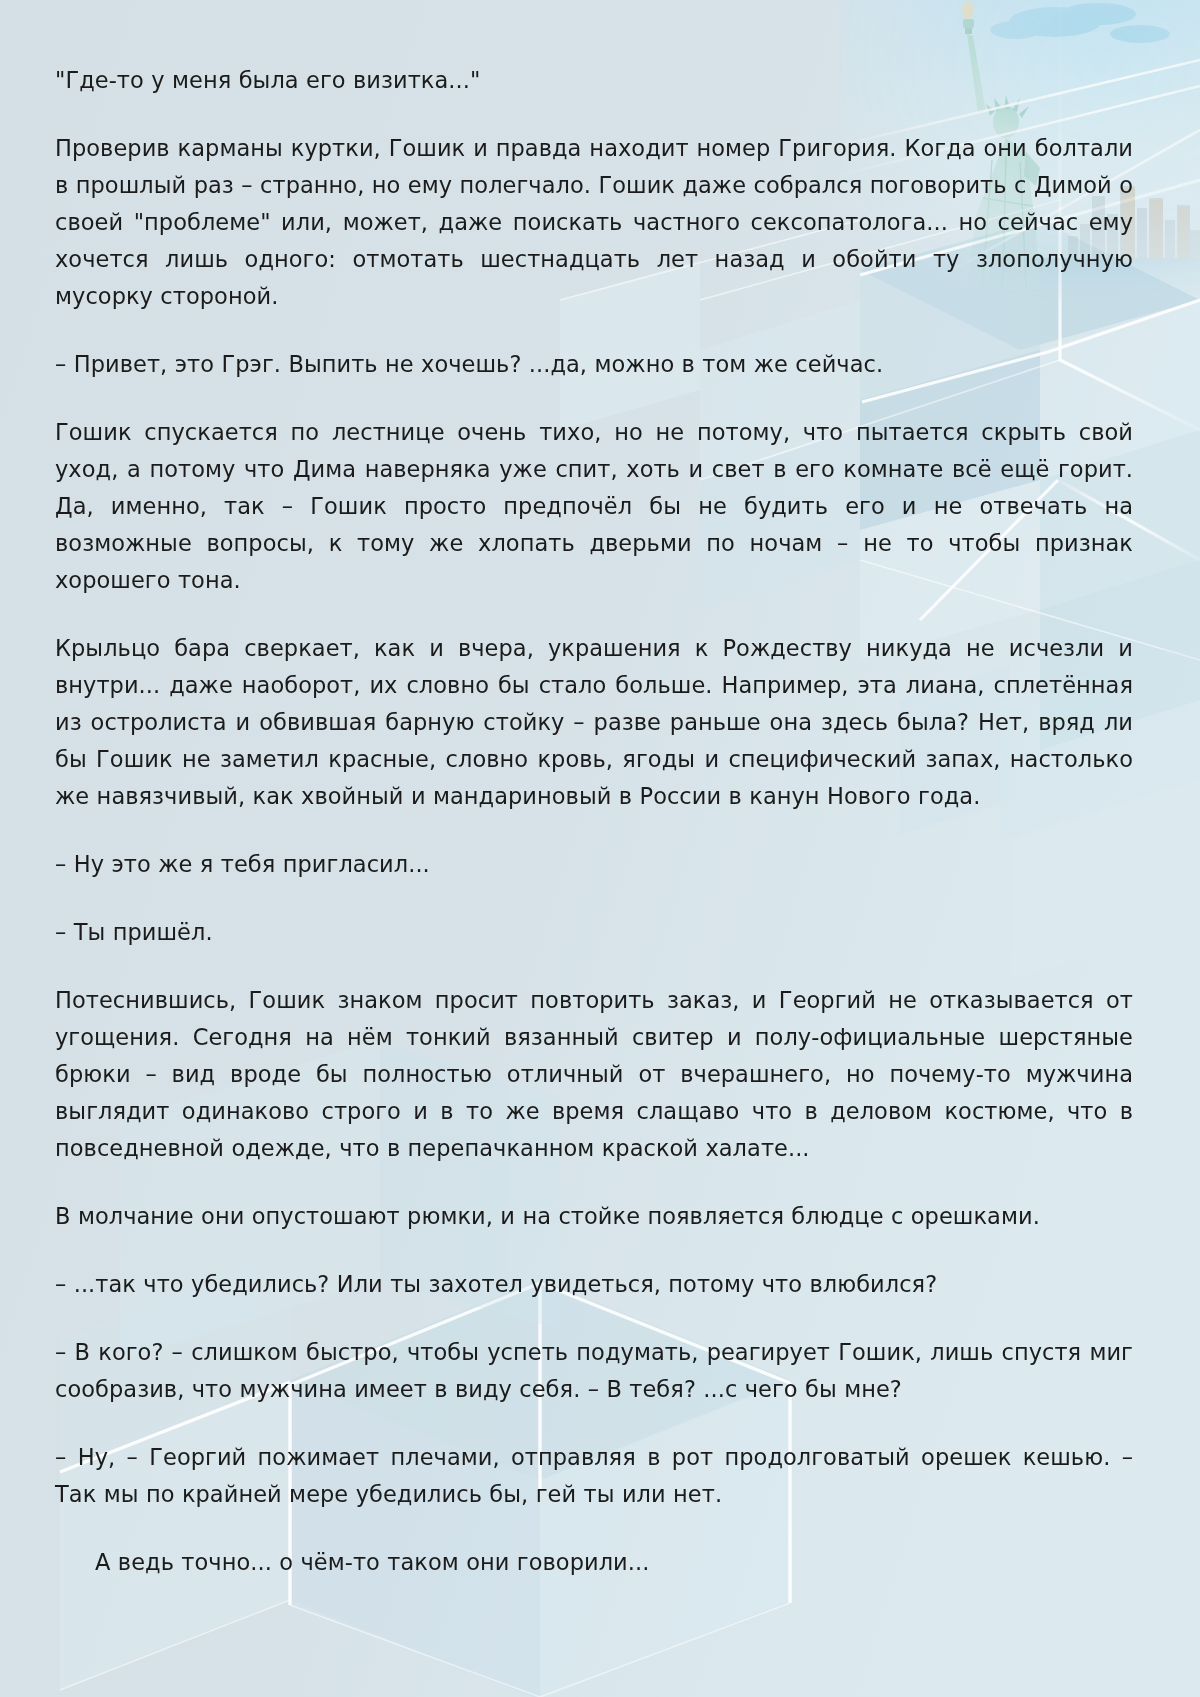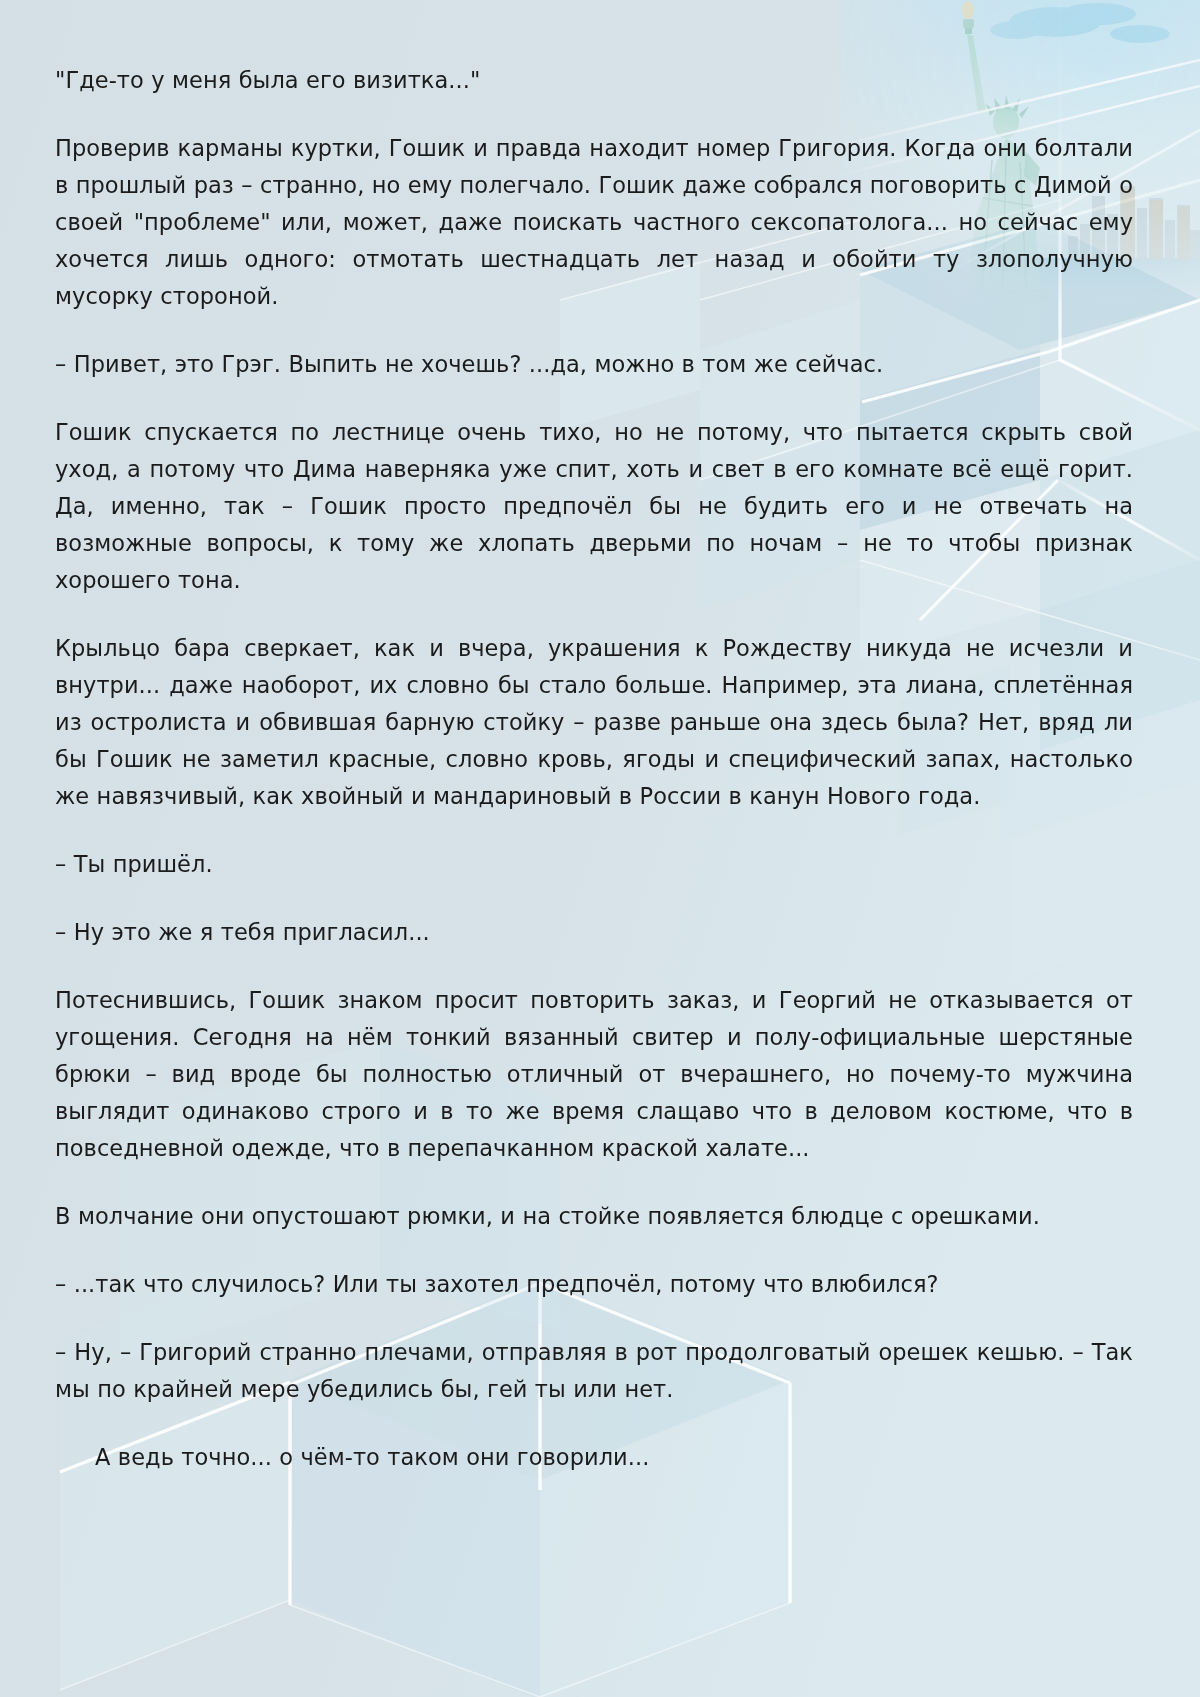"– Ты пришёл." p.para { order: before "– Ну это же я" -> after "– Ну это же я" }
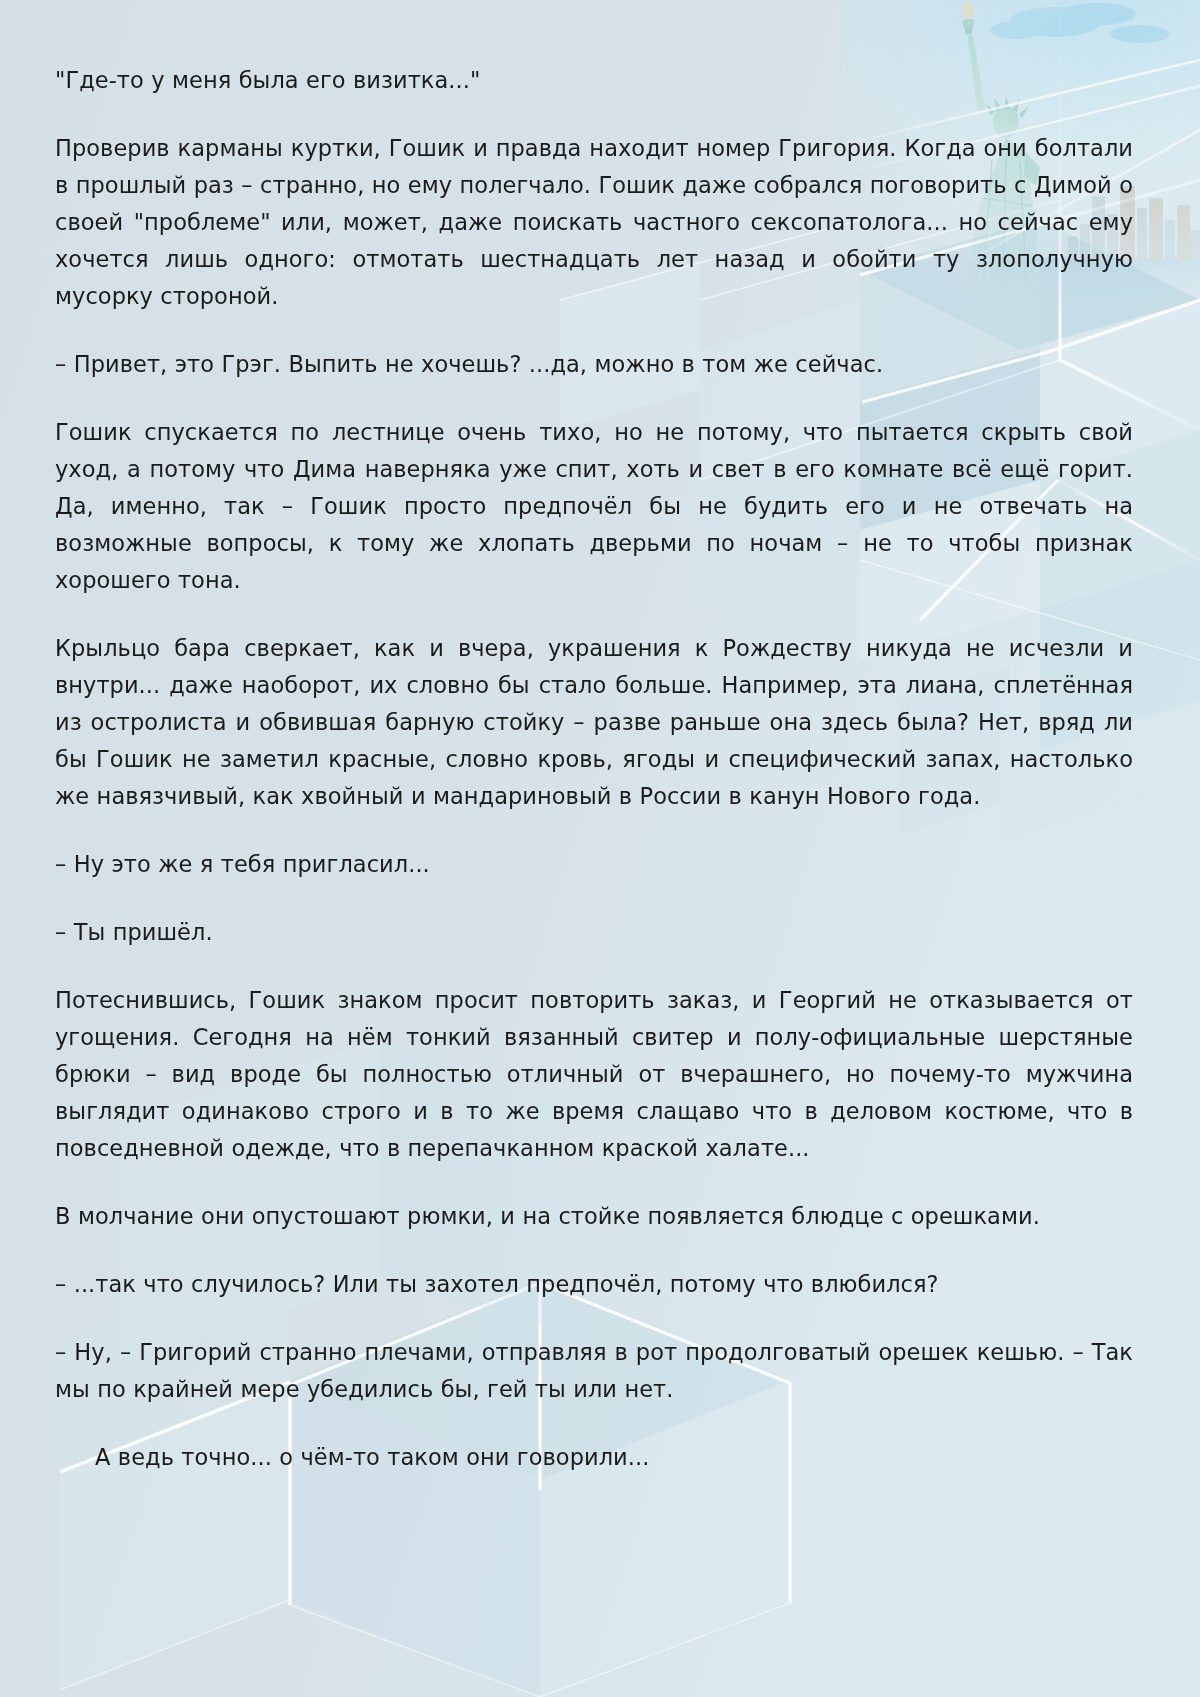"– ...так что случилось? Или" p.para { text: случилось? Или ты захотел предпочёл -> убедились? Или ты захотел увидеться }
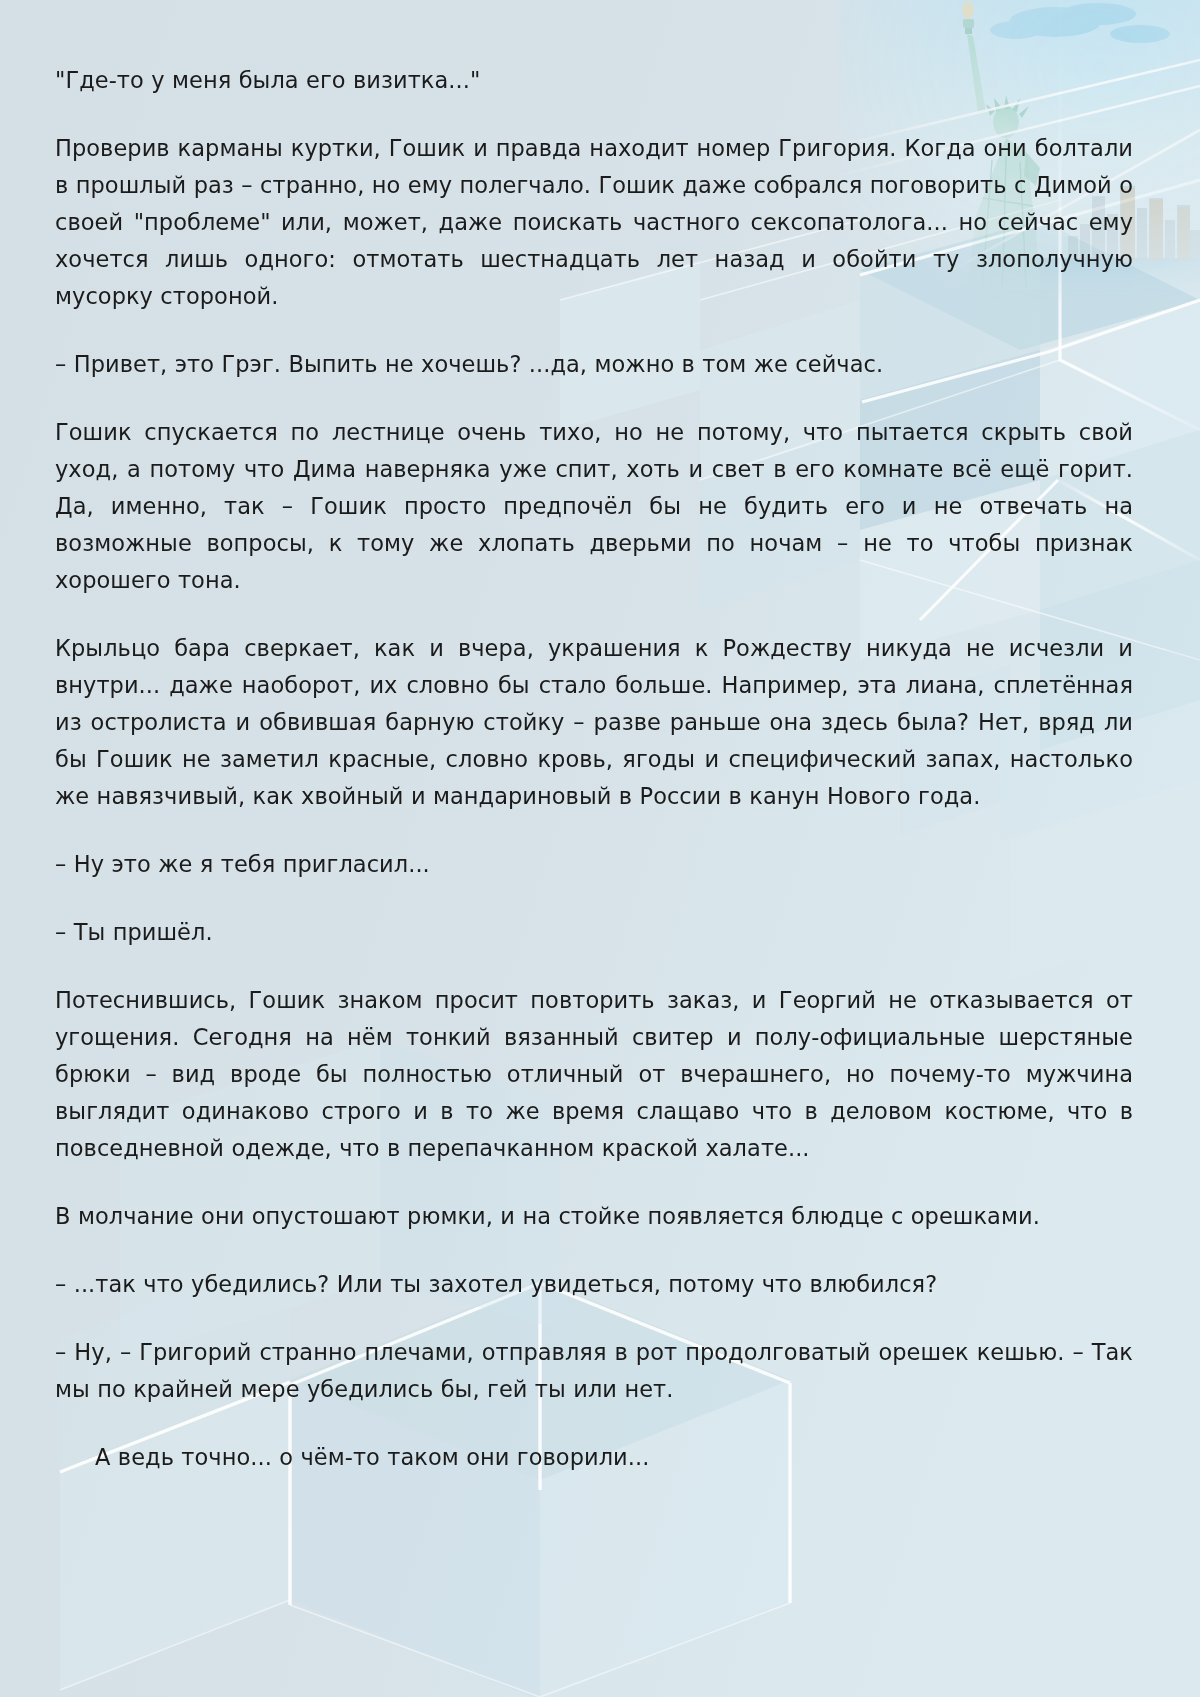"– В кого? – слишком" p.para { html: none -> <p>– В кого? – слишком быстро, чтобы успеть подумать, реагирует Гошик, лишь спустя миг сообразив, что мужчина имеет в виду себя. – В тебя? ...с чего бы мне?</p> }
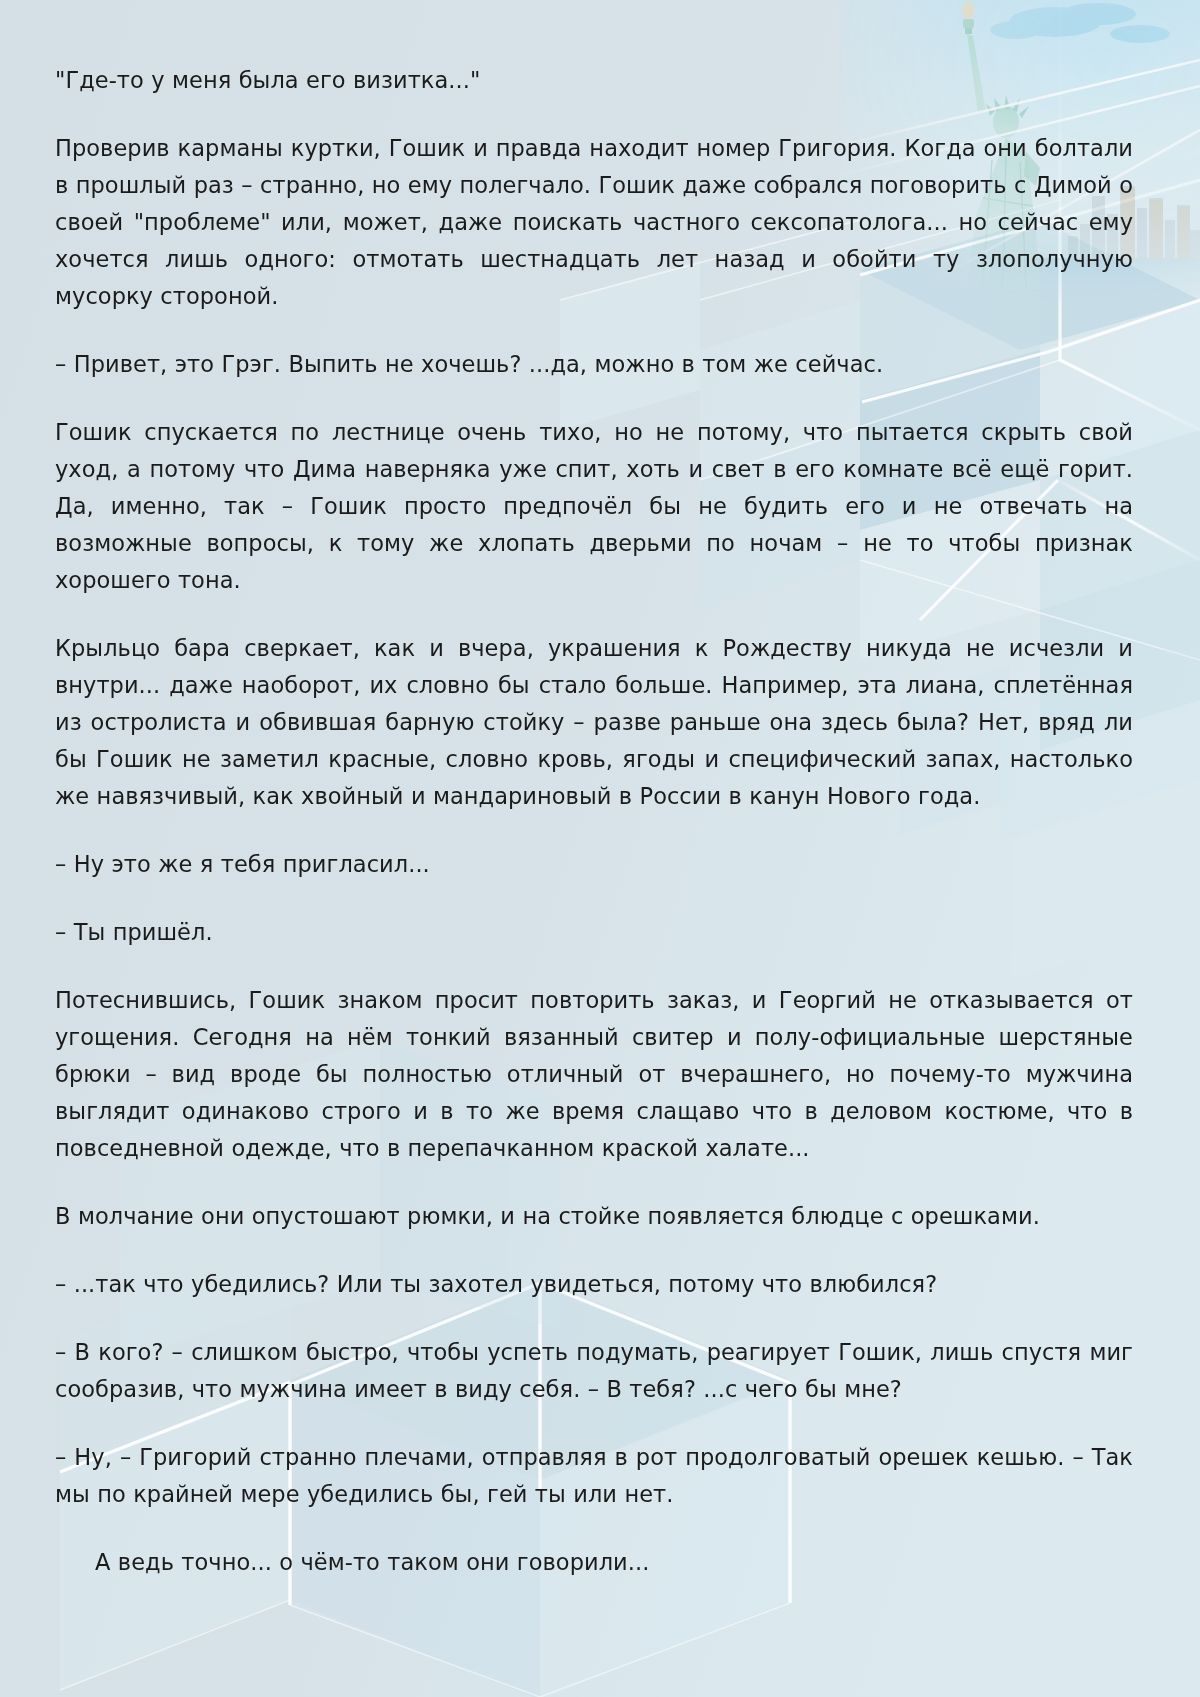"– Ну, – Григорий странно" p.para { text: Григорий странно -> Георгий пожимает }
